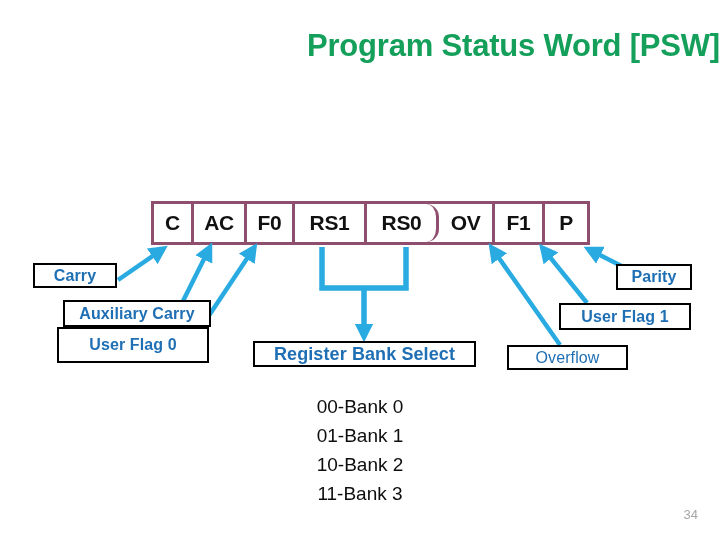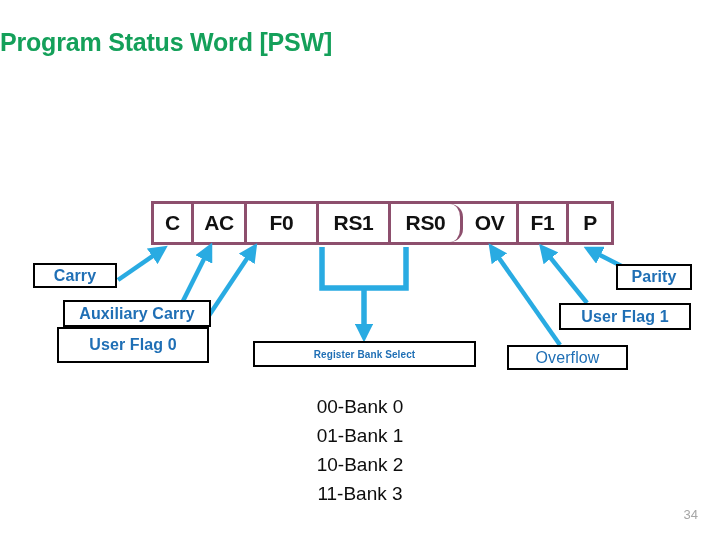"Program Status Word [PSW]" #slide-title { font-size: 25px -> 31px; text-align: left -> right }
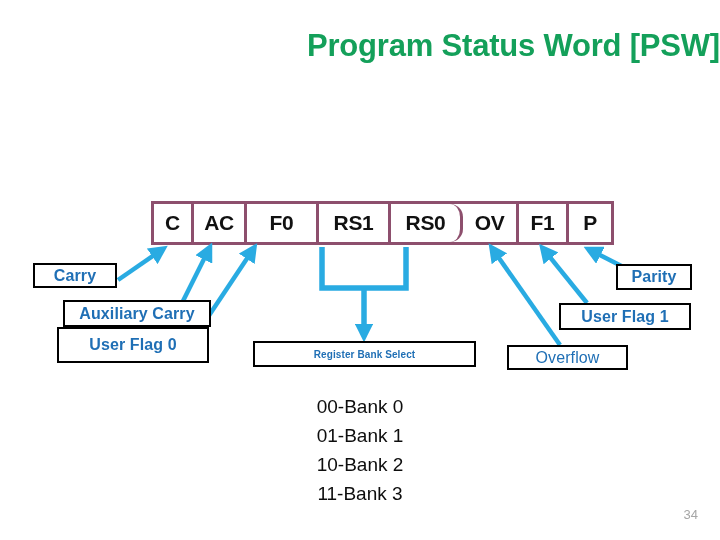"F0" div.psw-cell { width: 72px -> 48px }
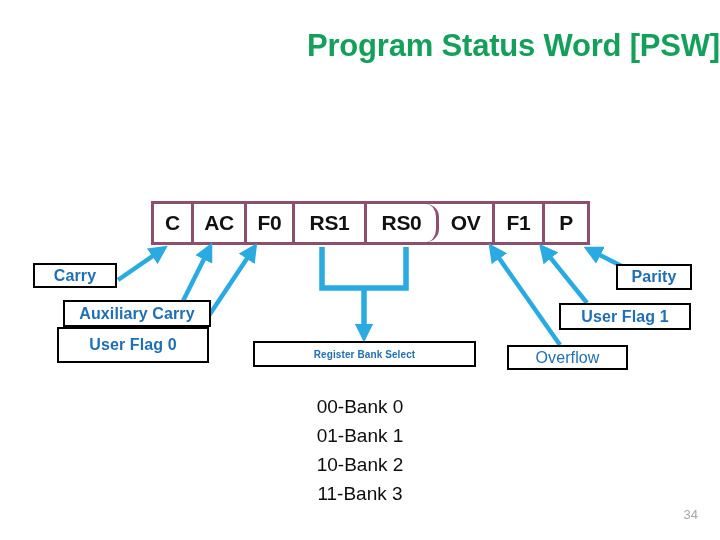"Register Bank Select" .callout.big { font-size: 10px -> 18px }
